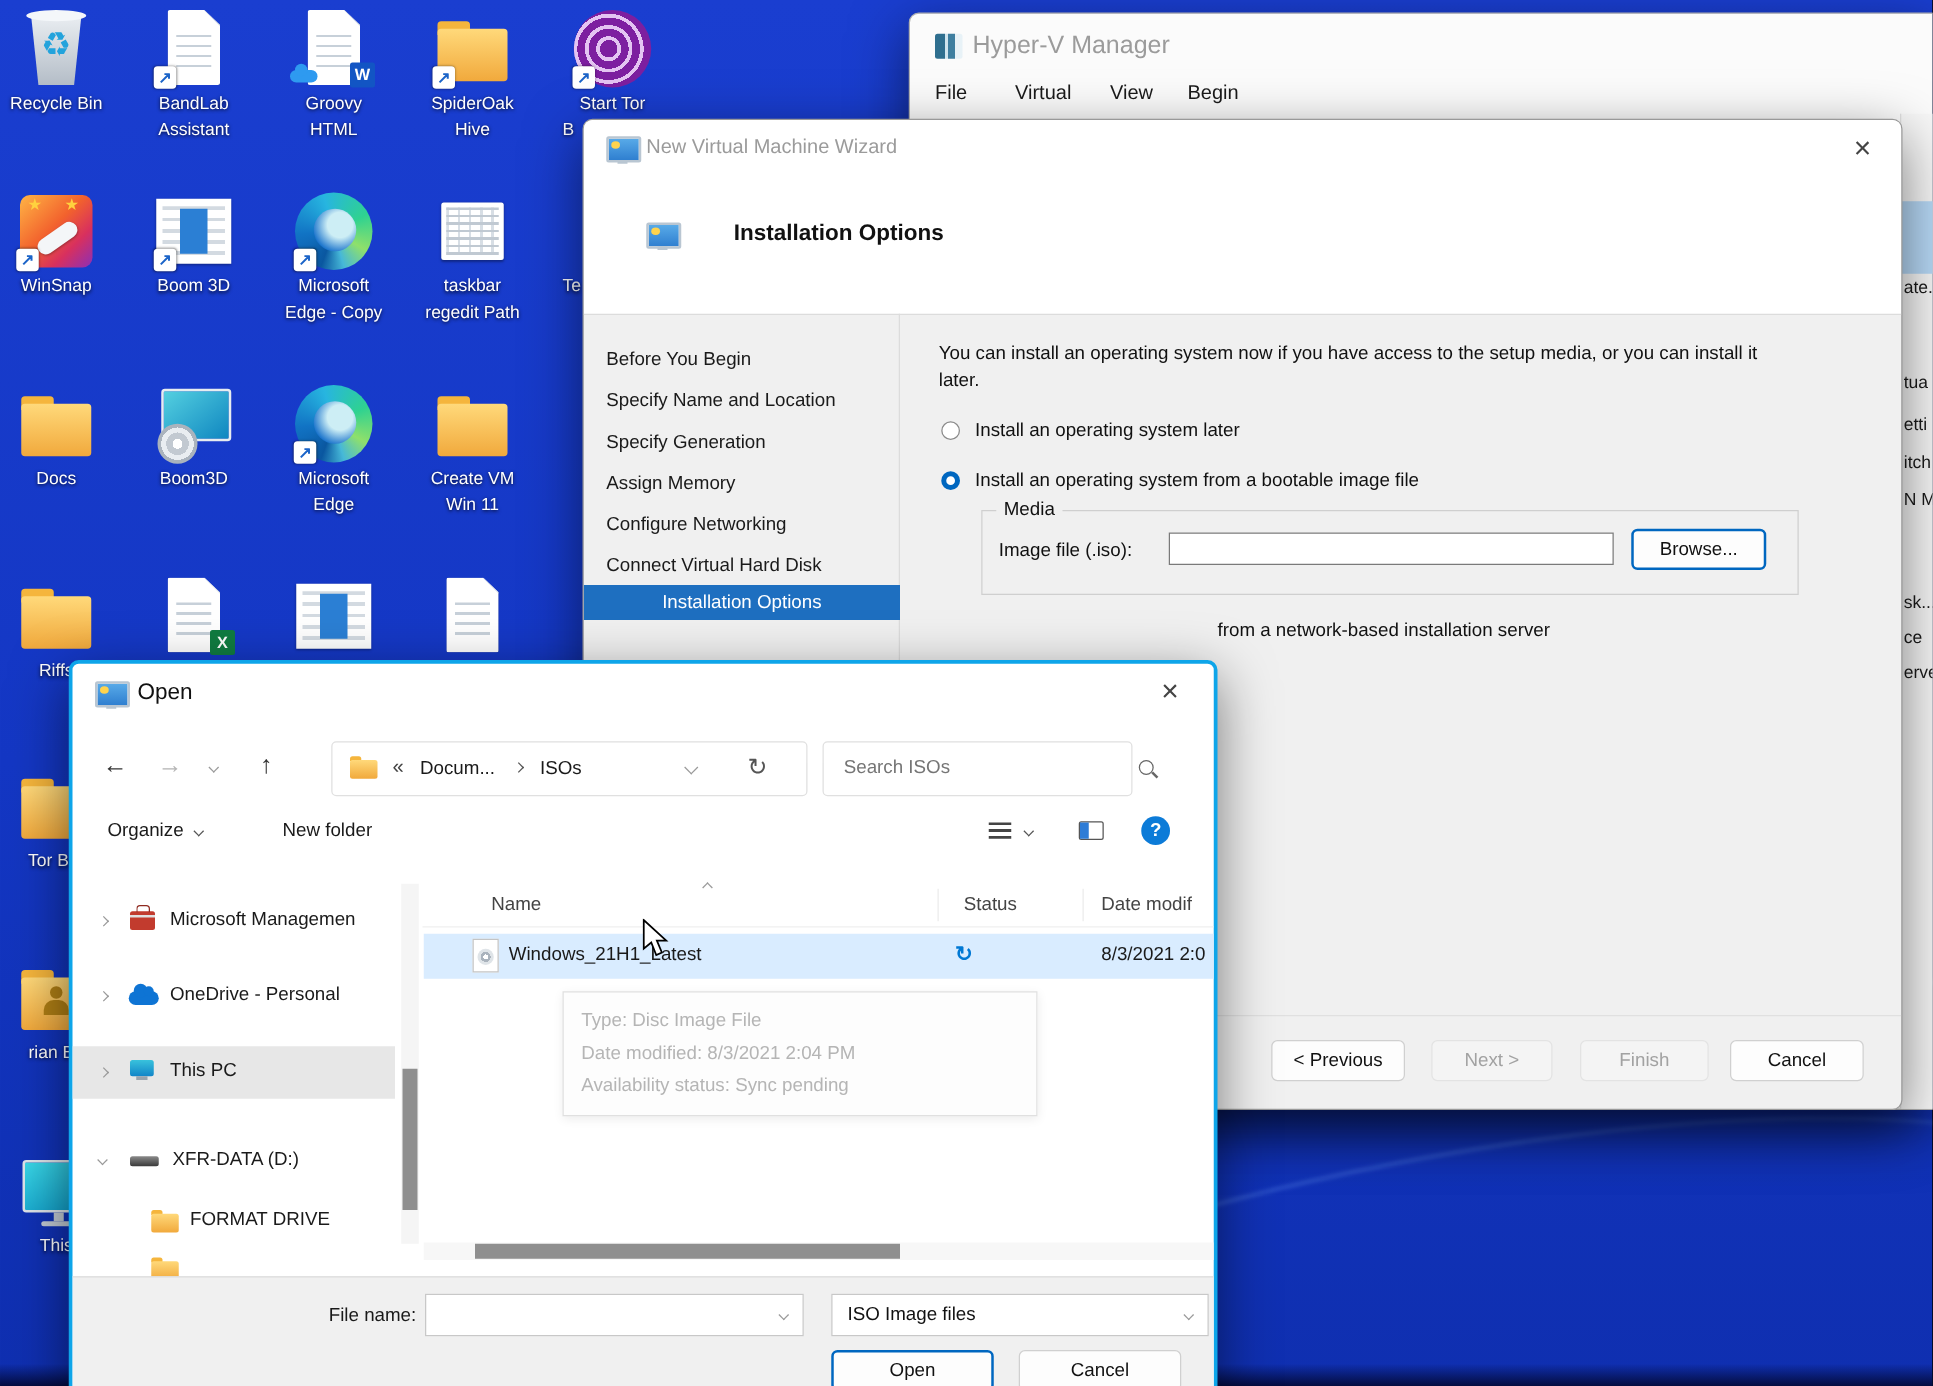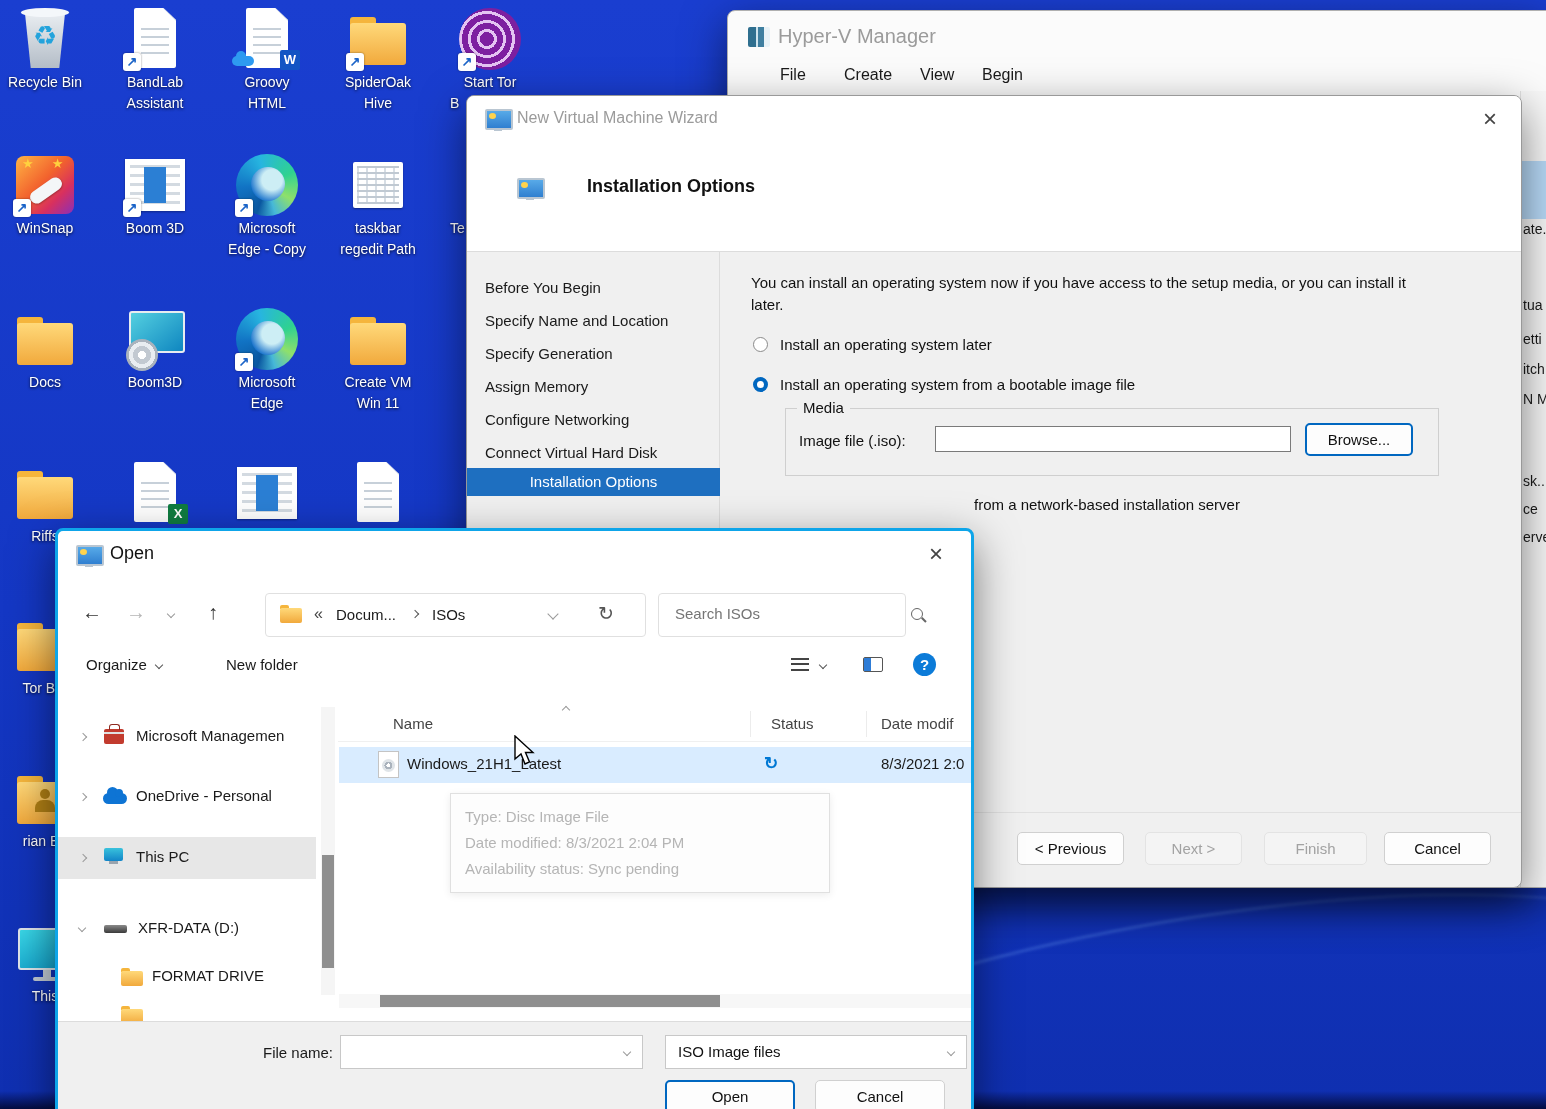"File" .hv-menu span { margin-left: 32px -> none }
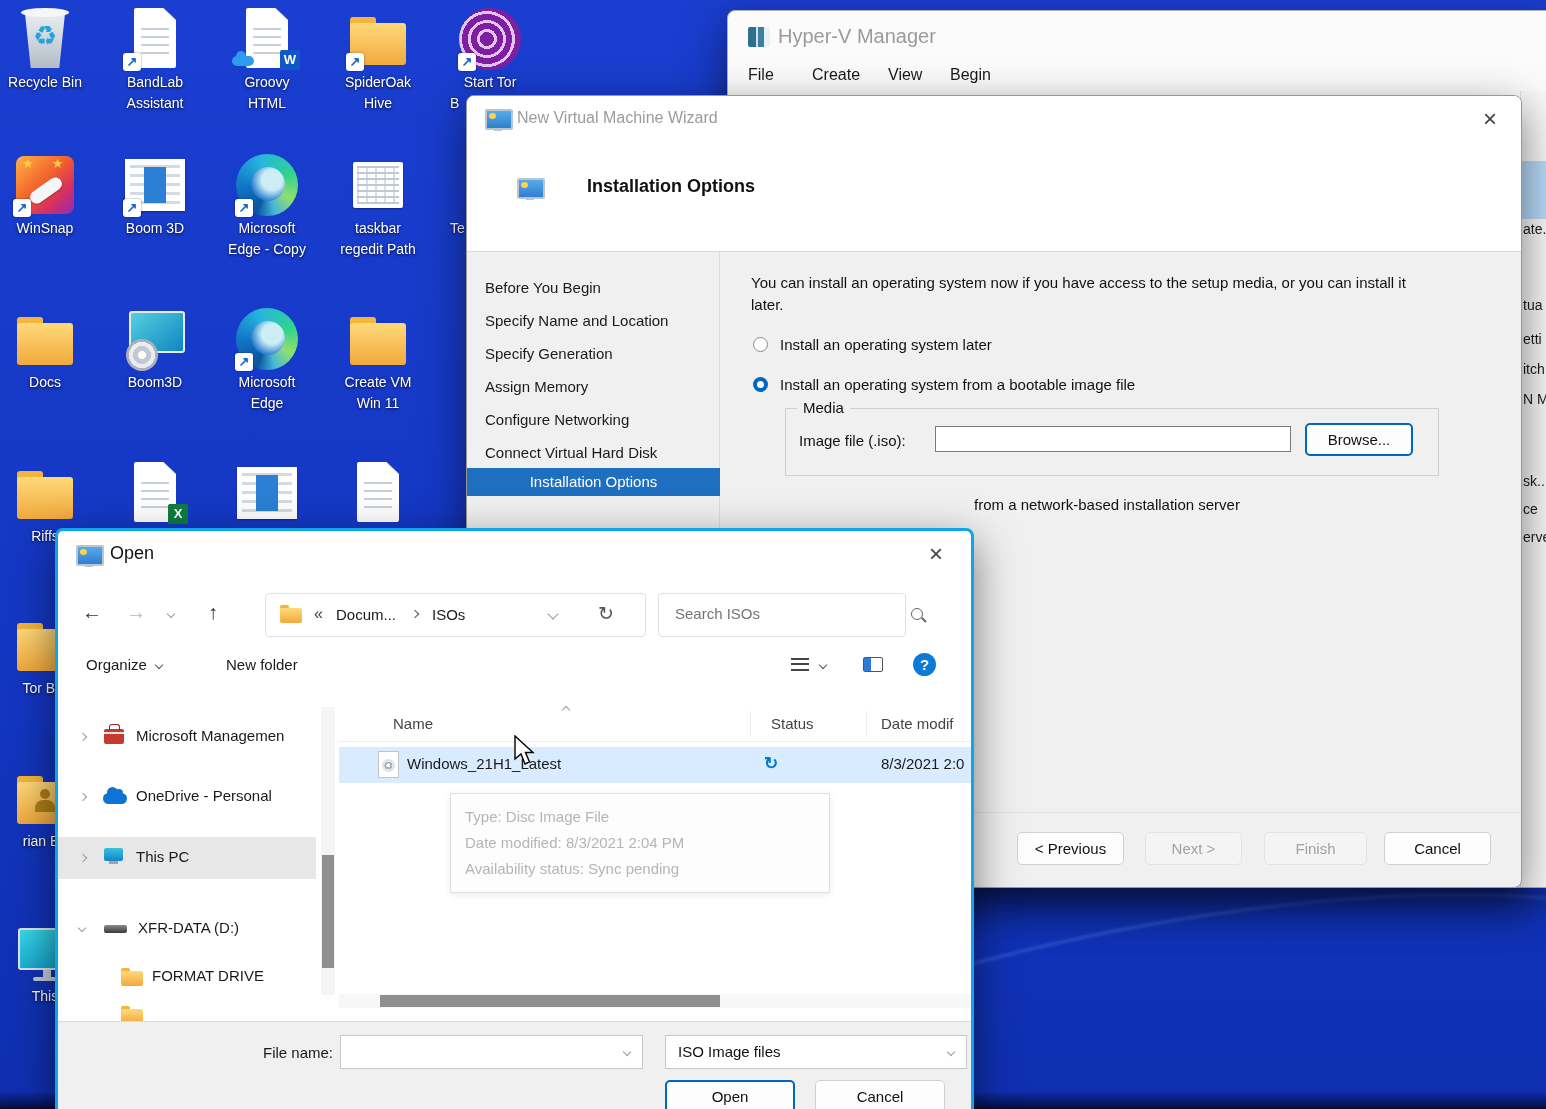"Create" span { text: Create -> Virtual }
